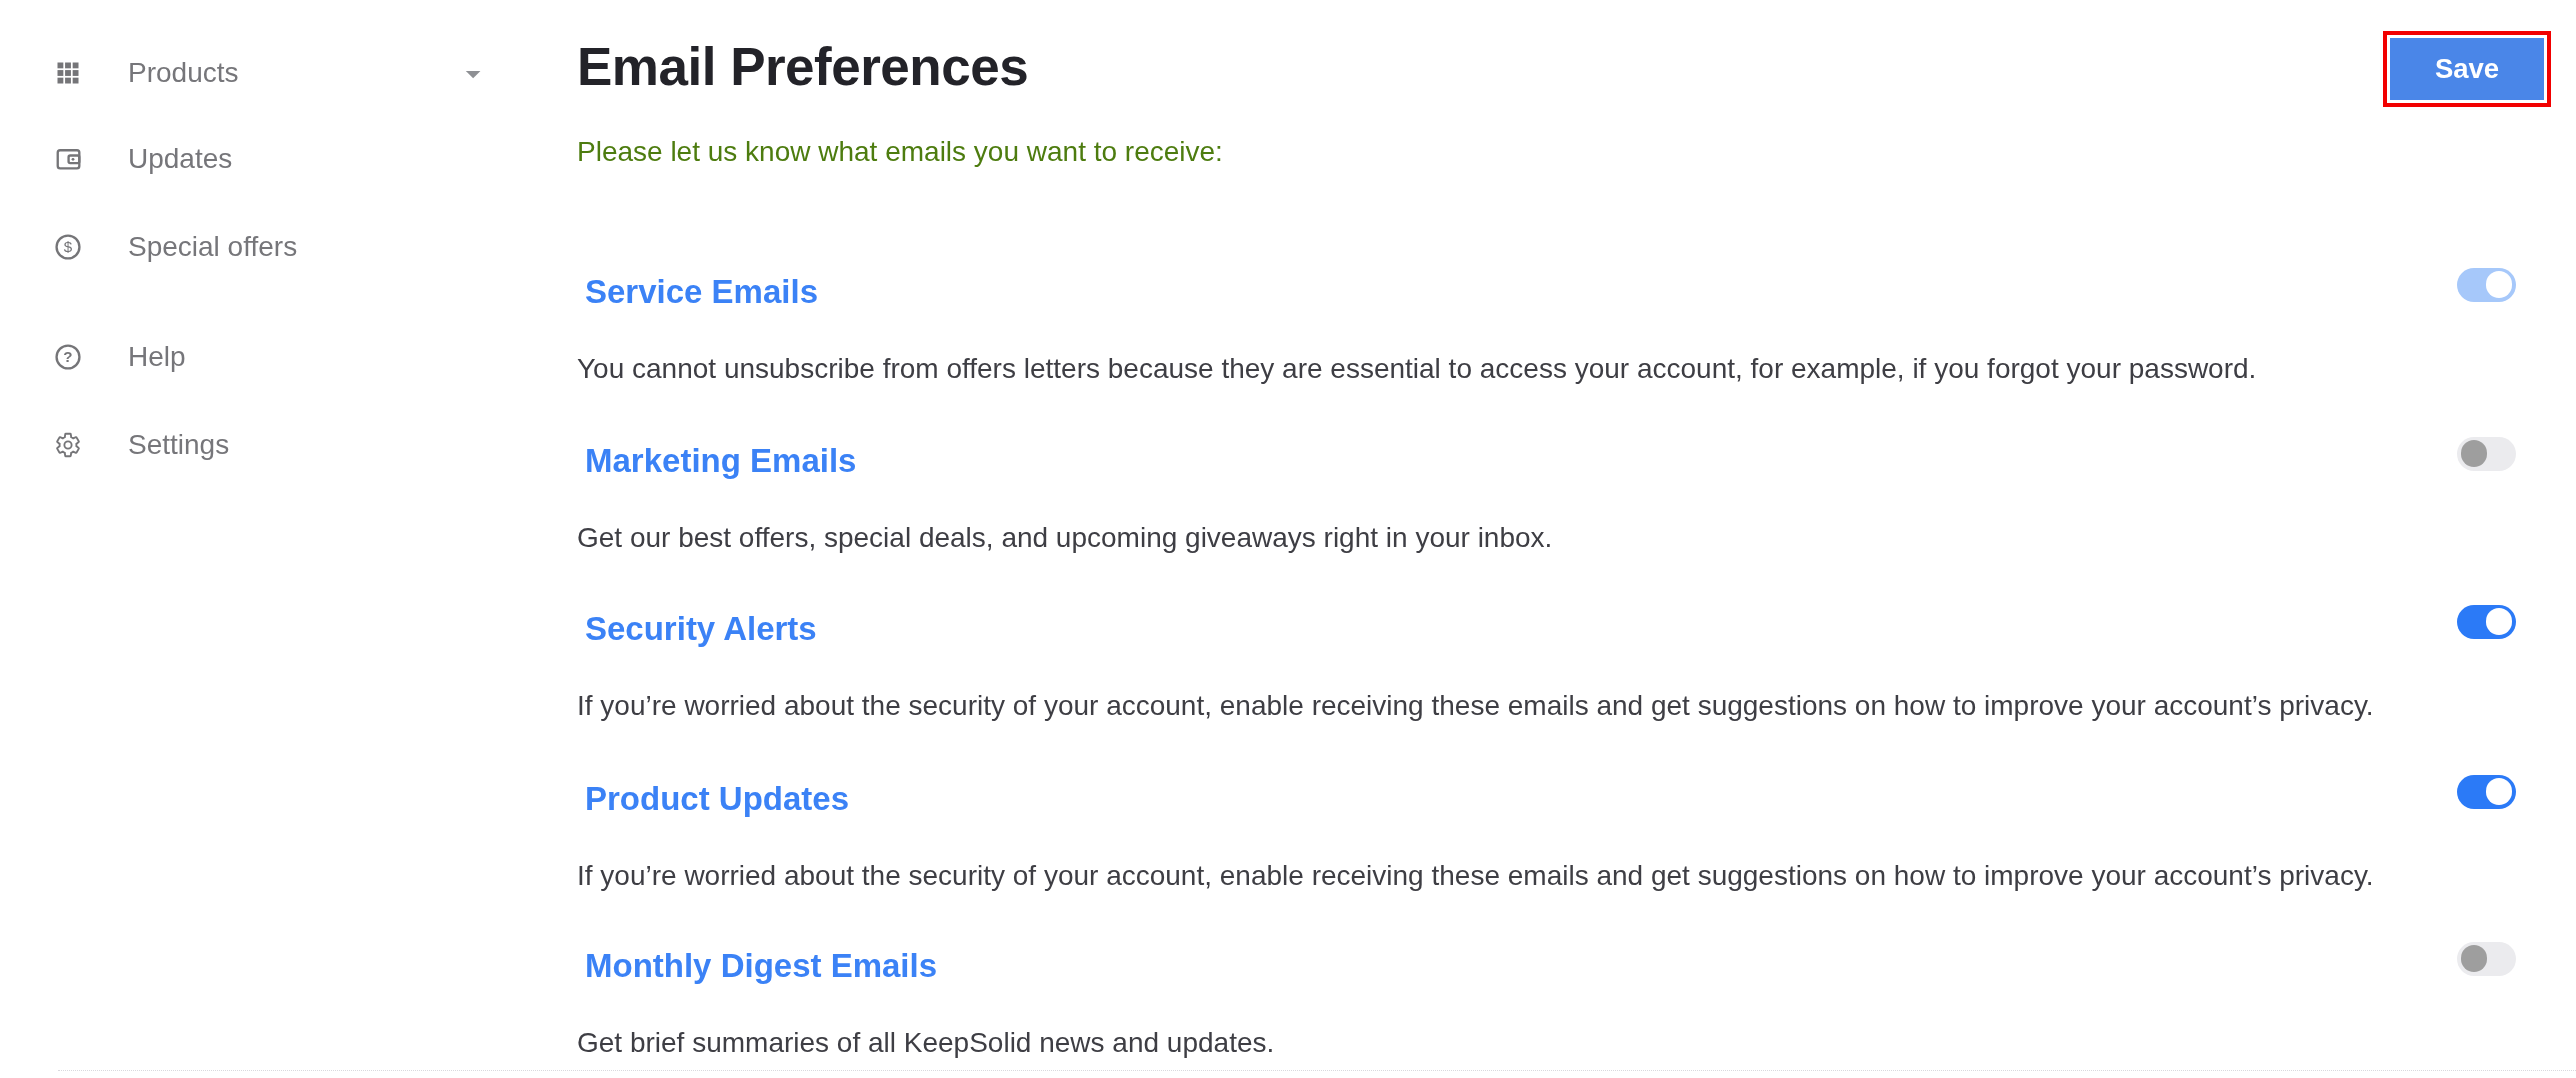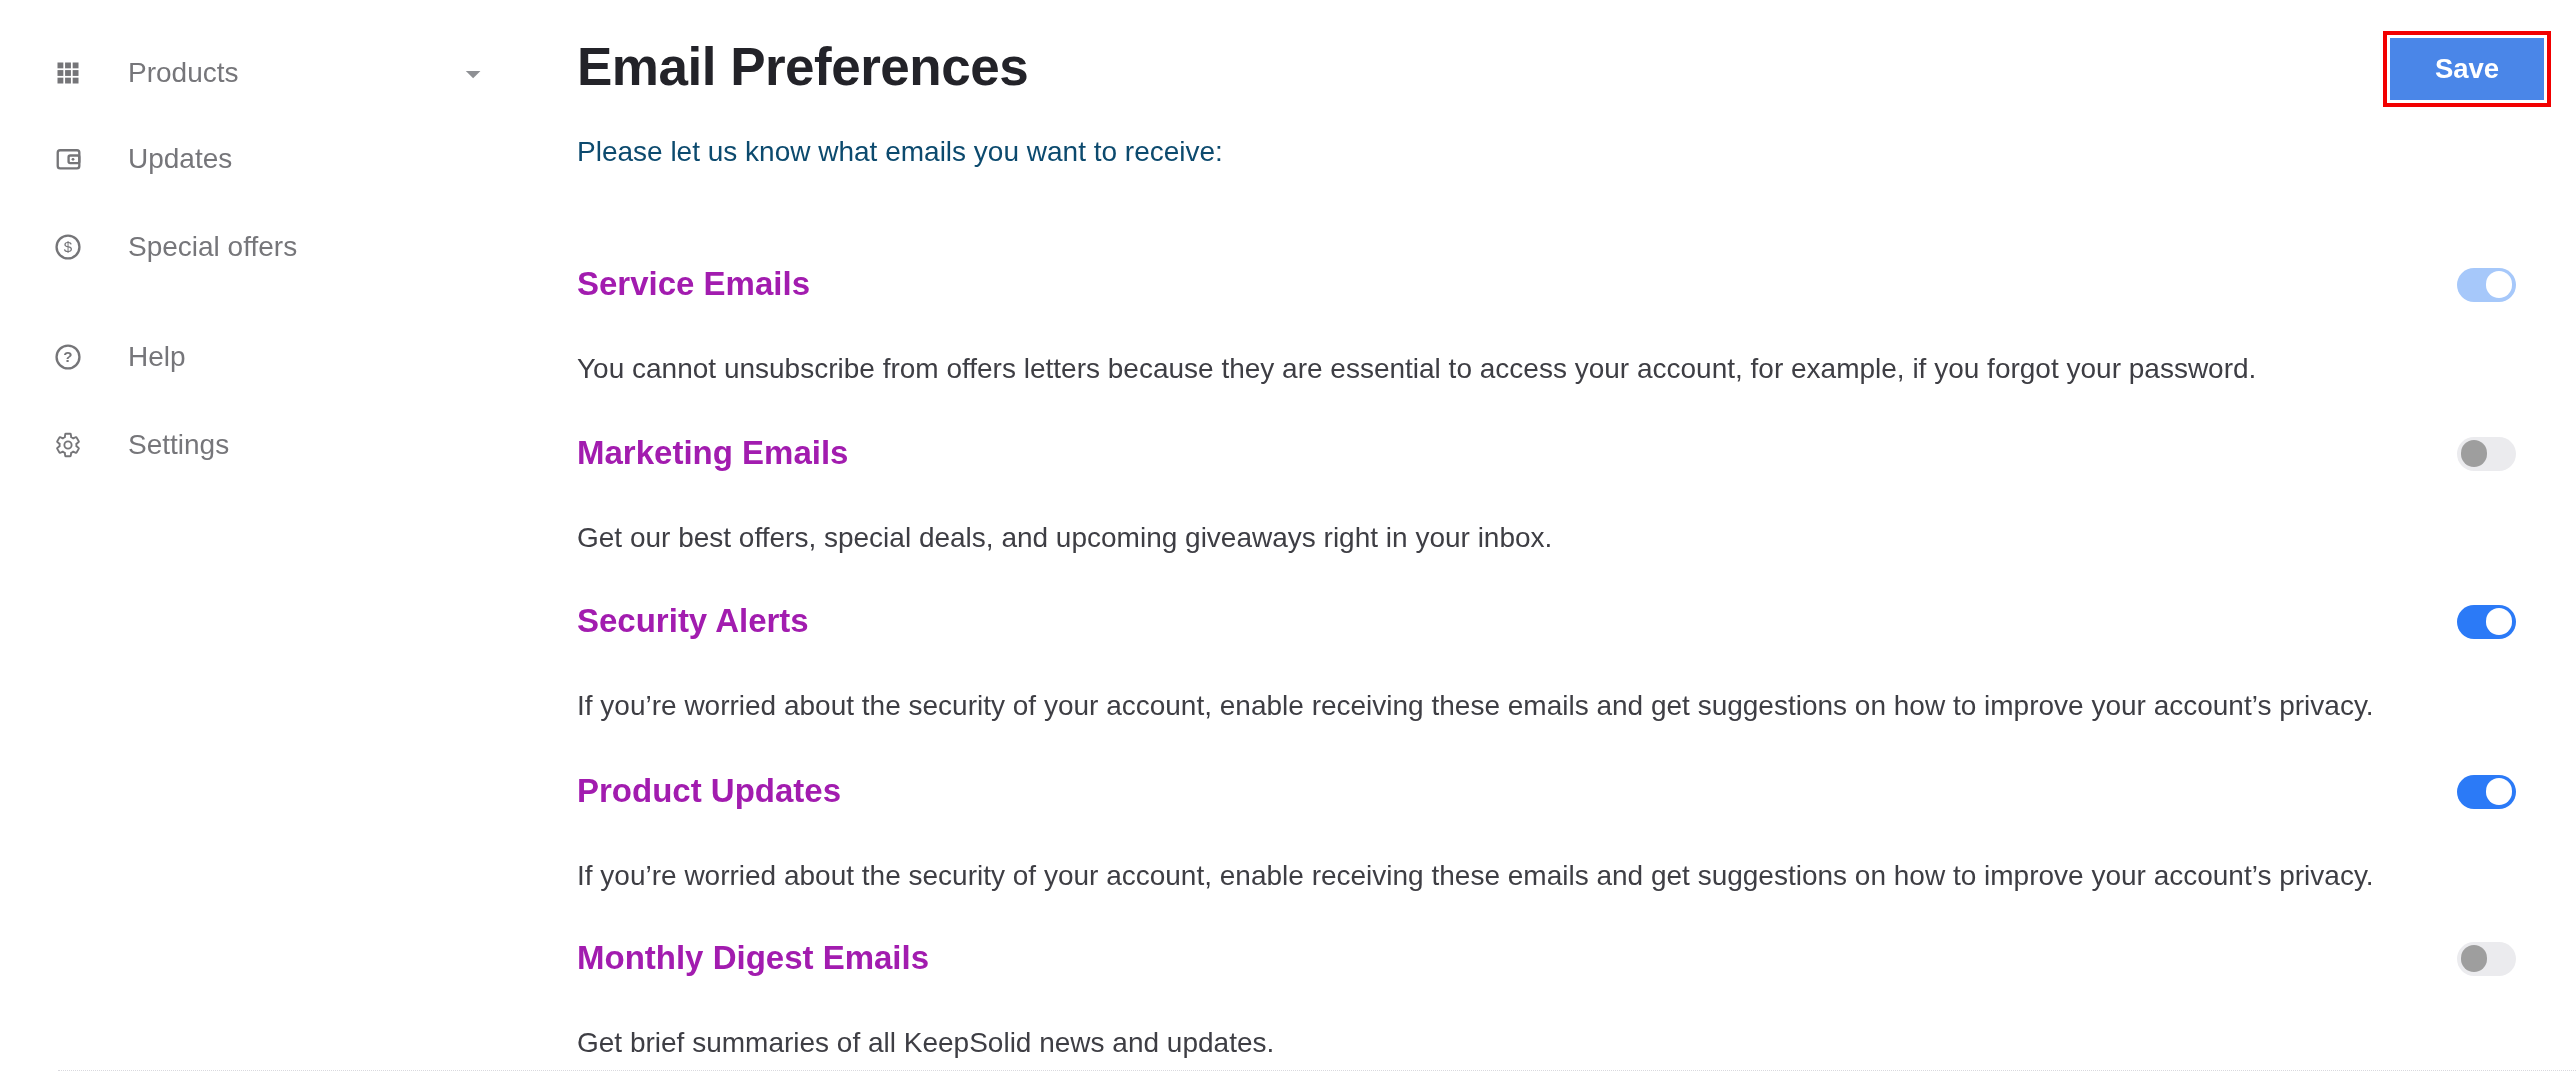"Please let us know what" .page-subtitle { color: #0c4a6e -> #4d7c0f }
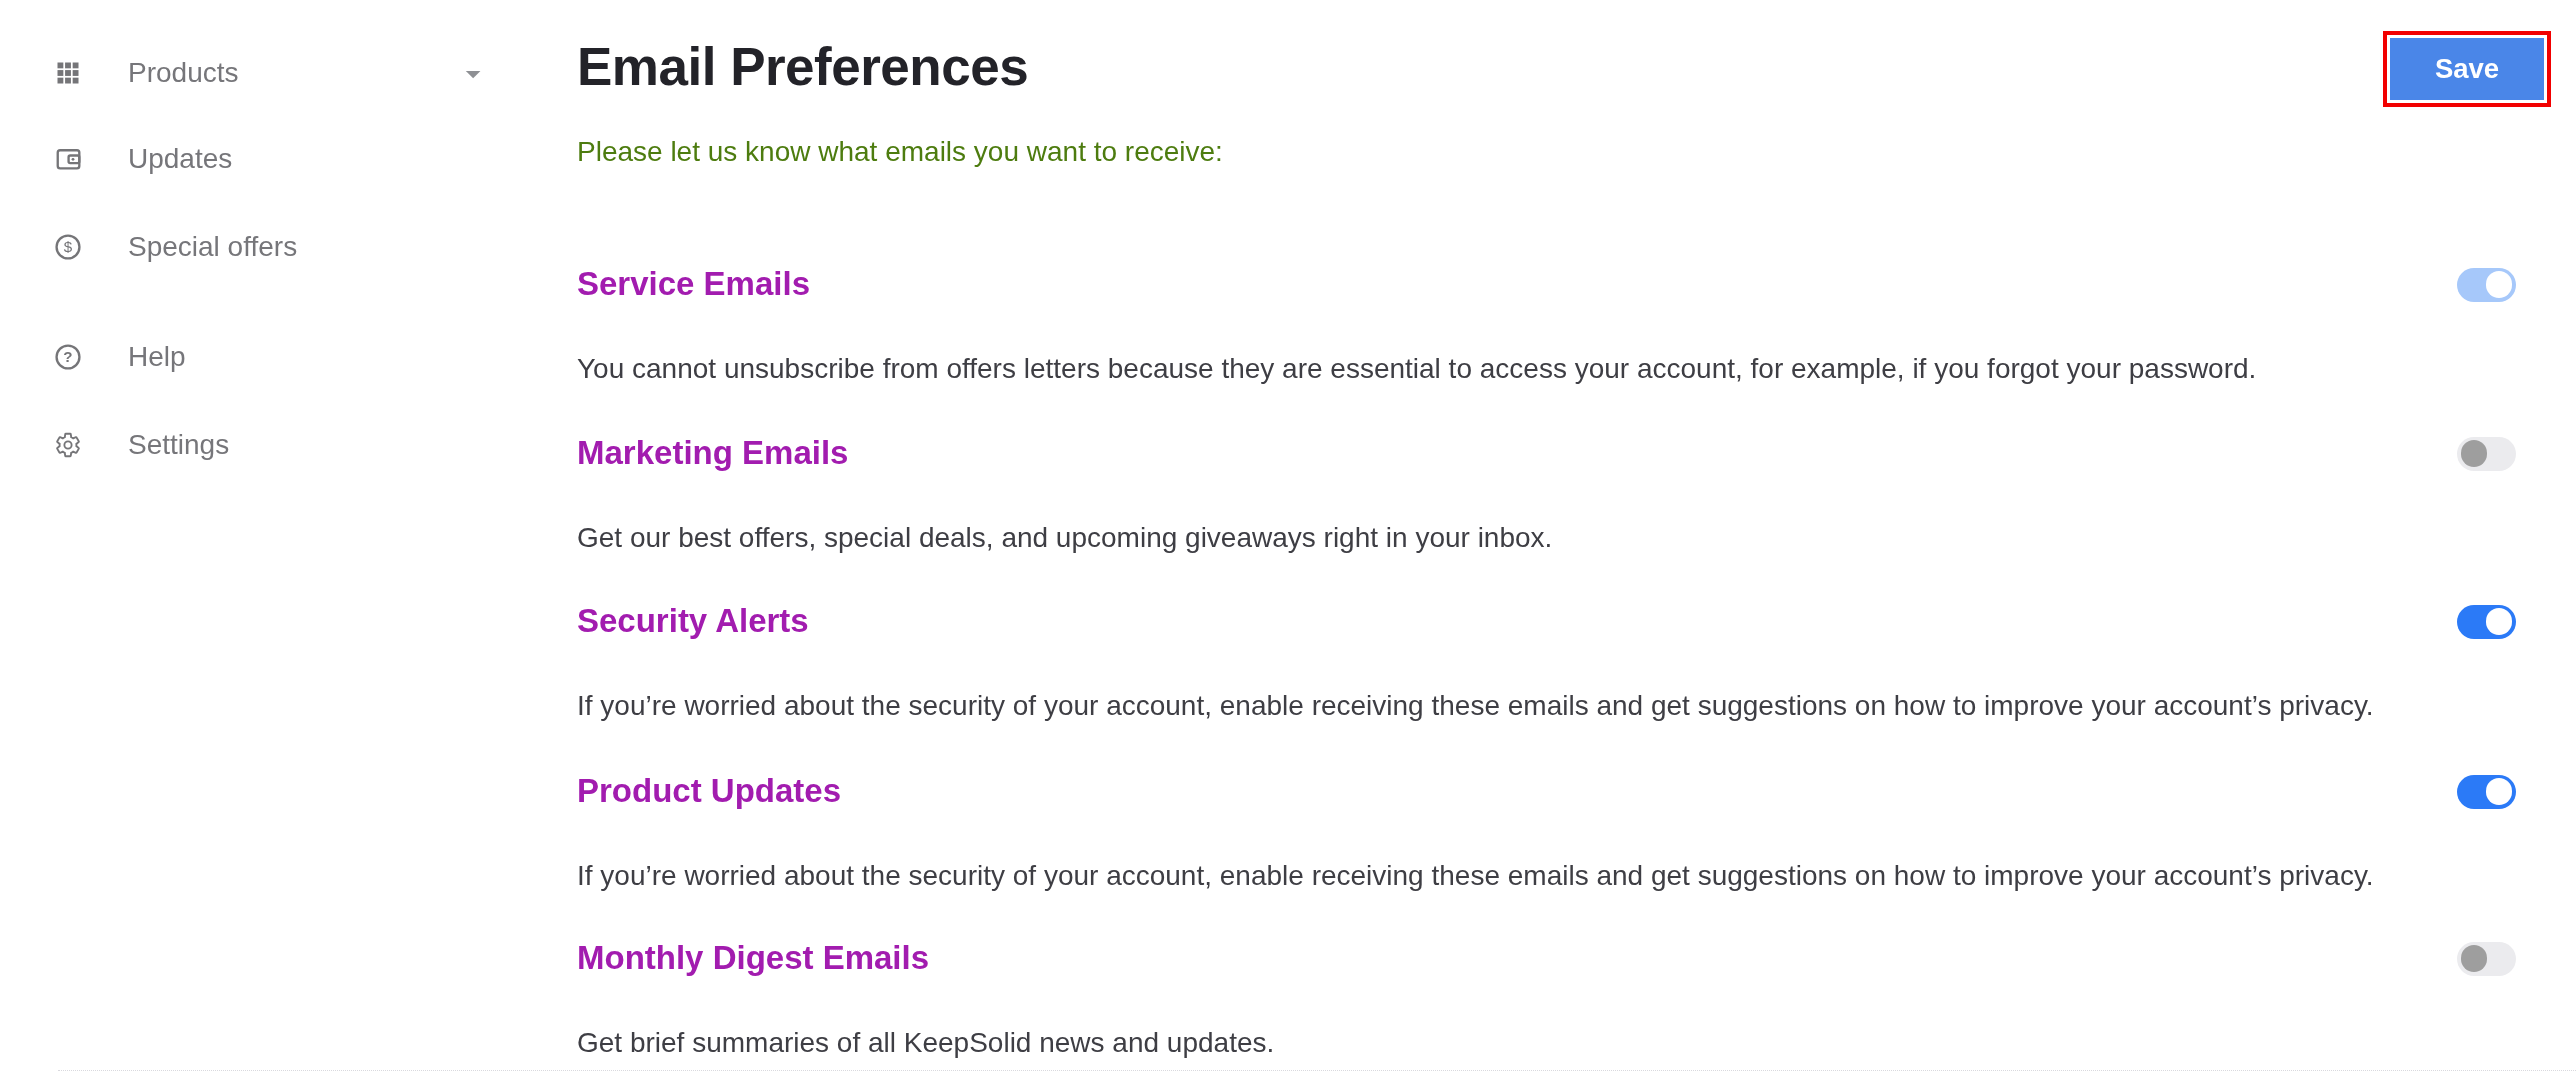"Service Emails" .pref-name { color: #a21caf -> #3b82f6; margin: 0 -> 8px }
